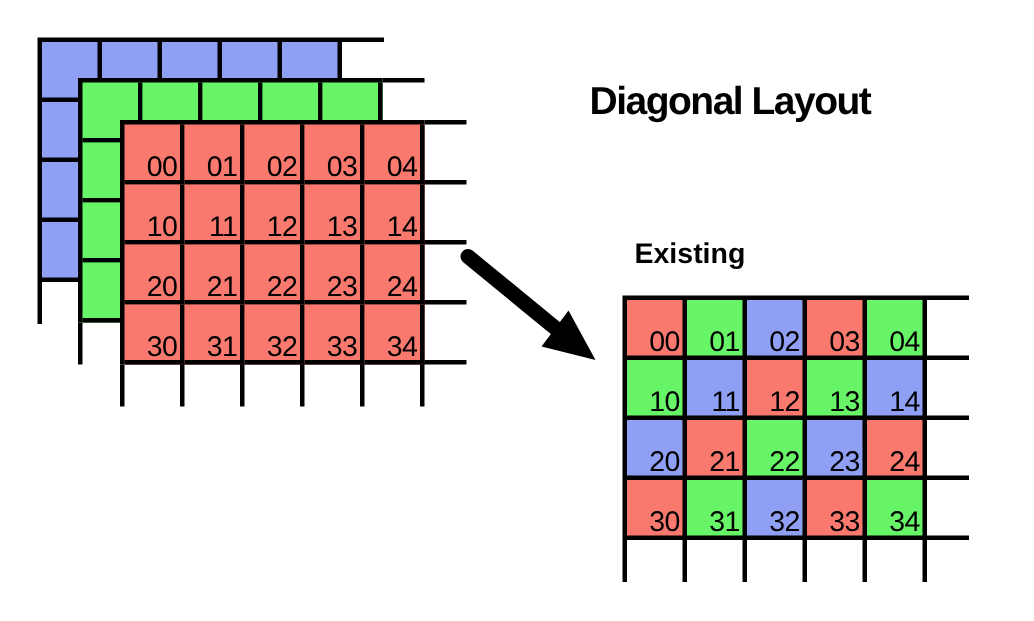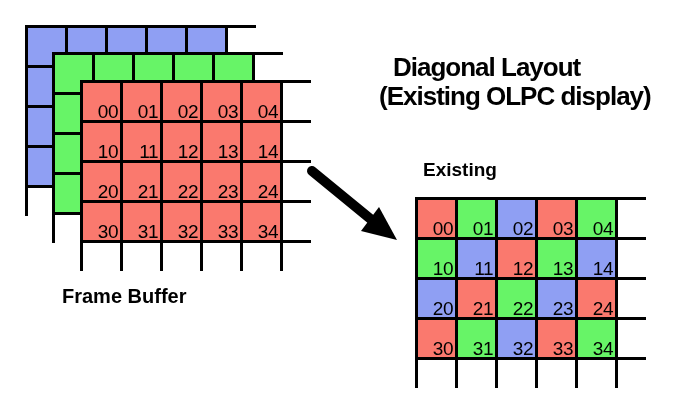"(Existing OLPC display)" div.title-line2 { html: <div>(Existing OLPC display)</div> -> none }
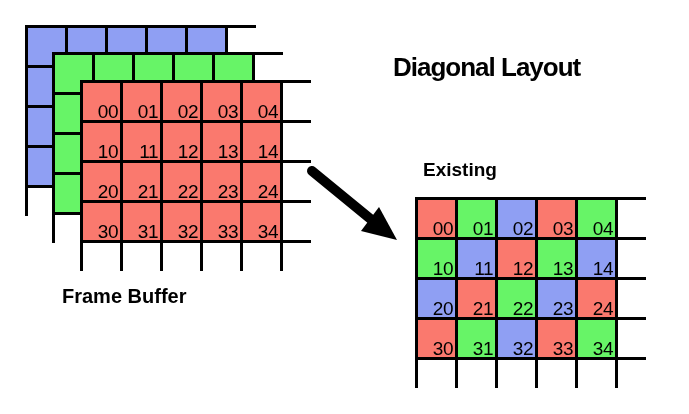"Frame Buffer" div.side-label { html: <div>Frame Buffer</div> -> none }
